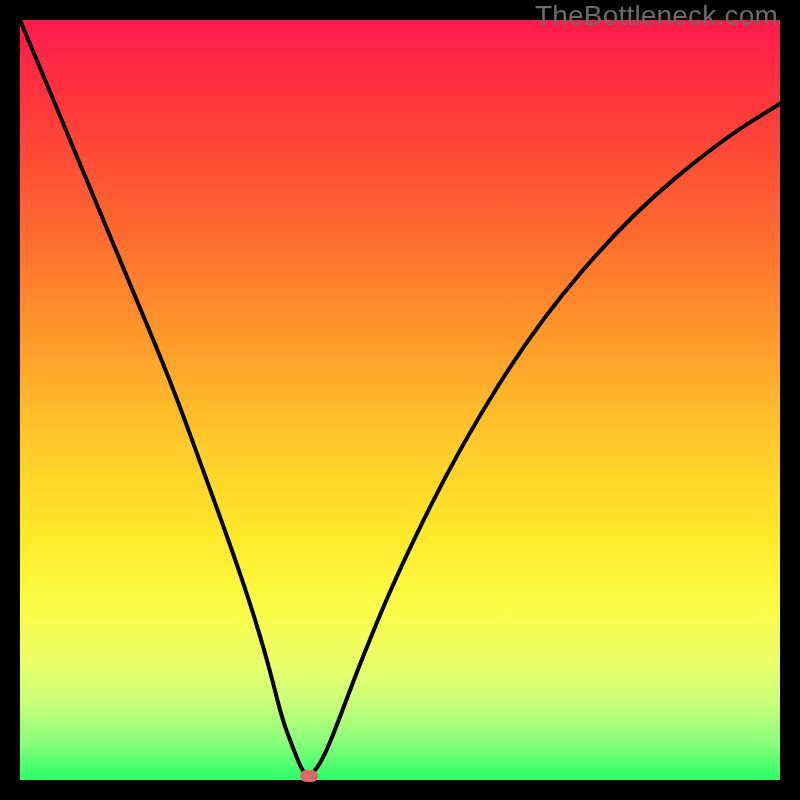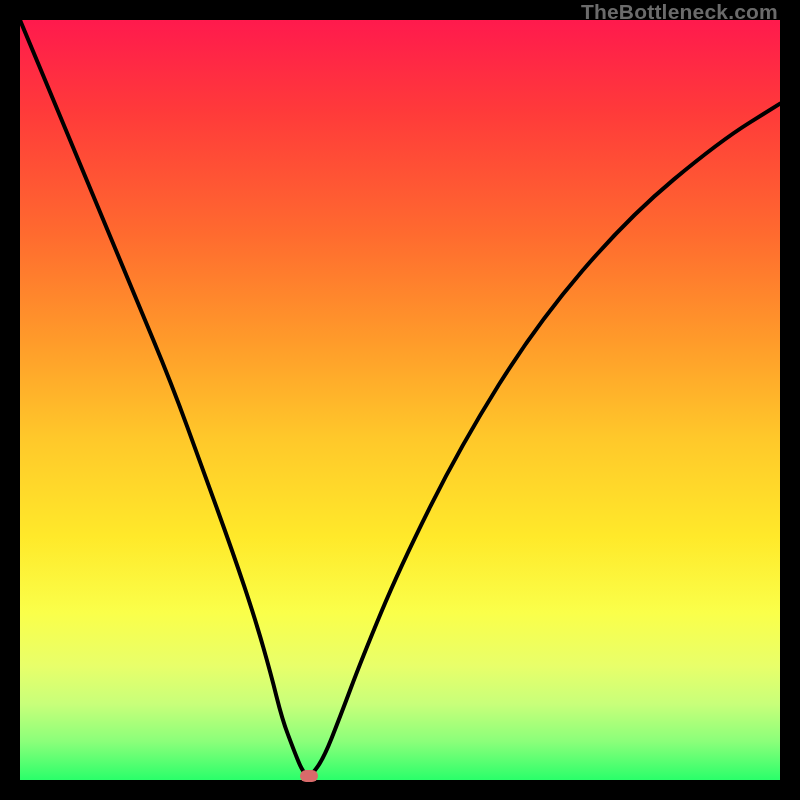"TheBottleneck.com" .watermark { font-size: 21px -> 28px; font-weight: 700 -> 400 }
